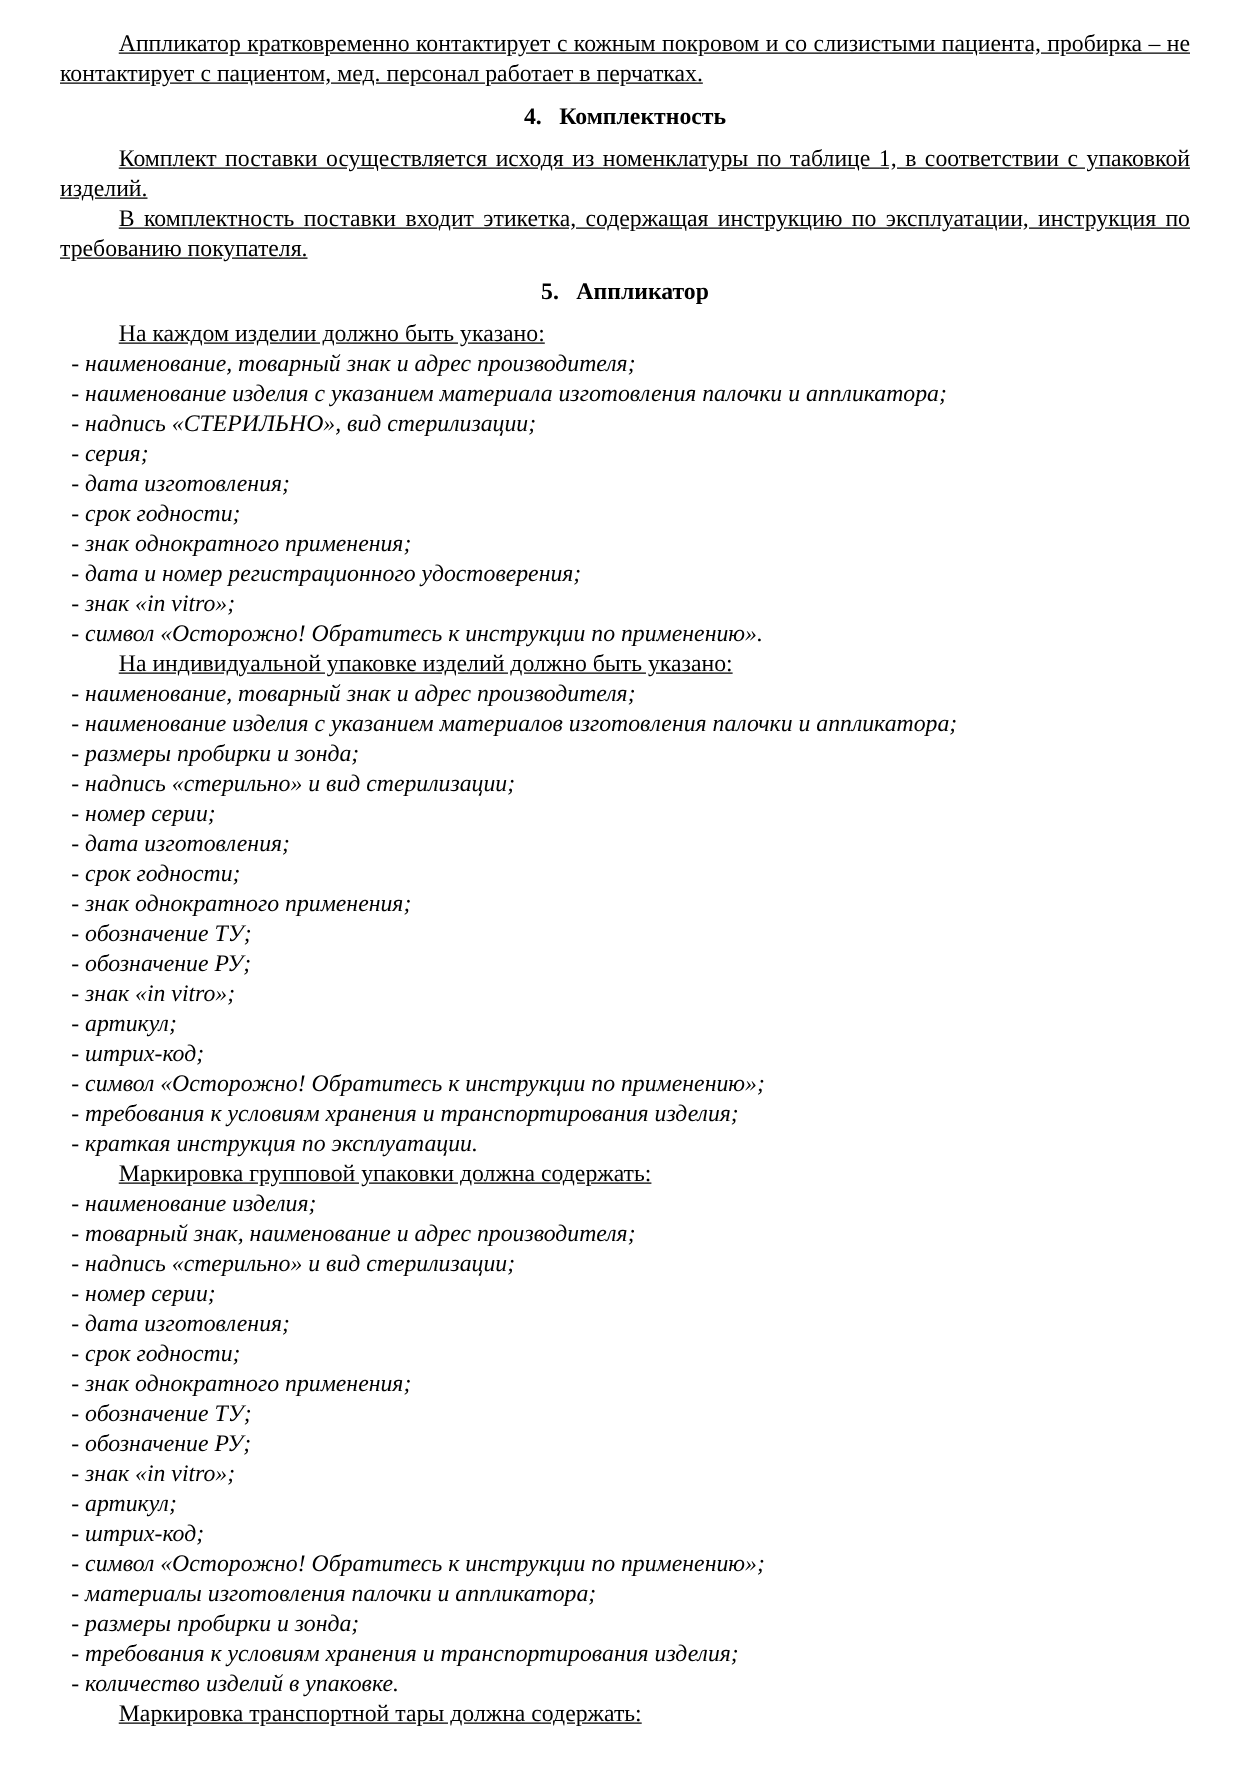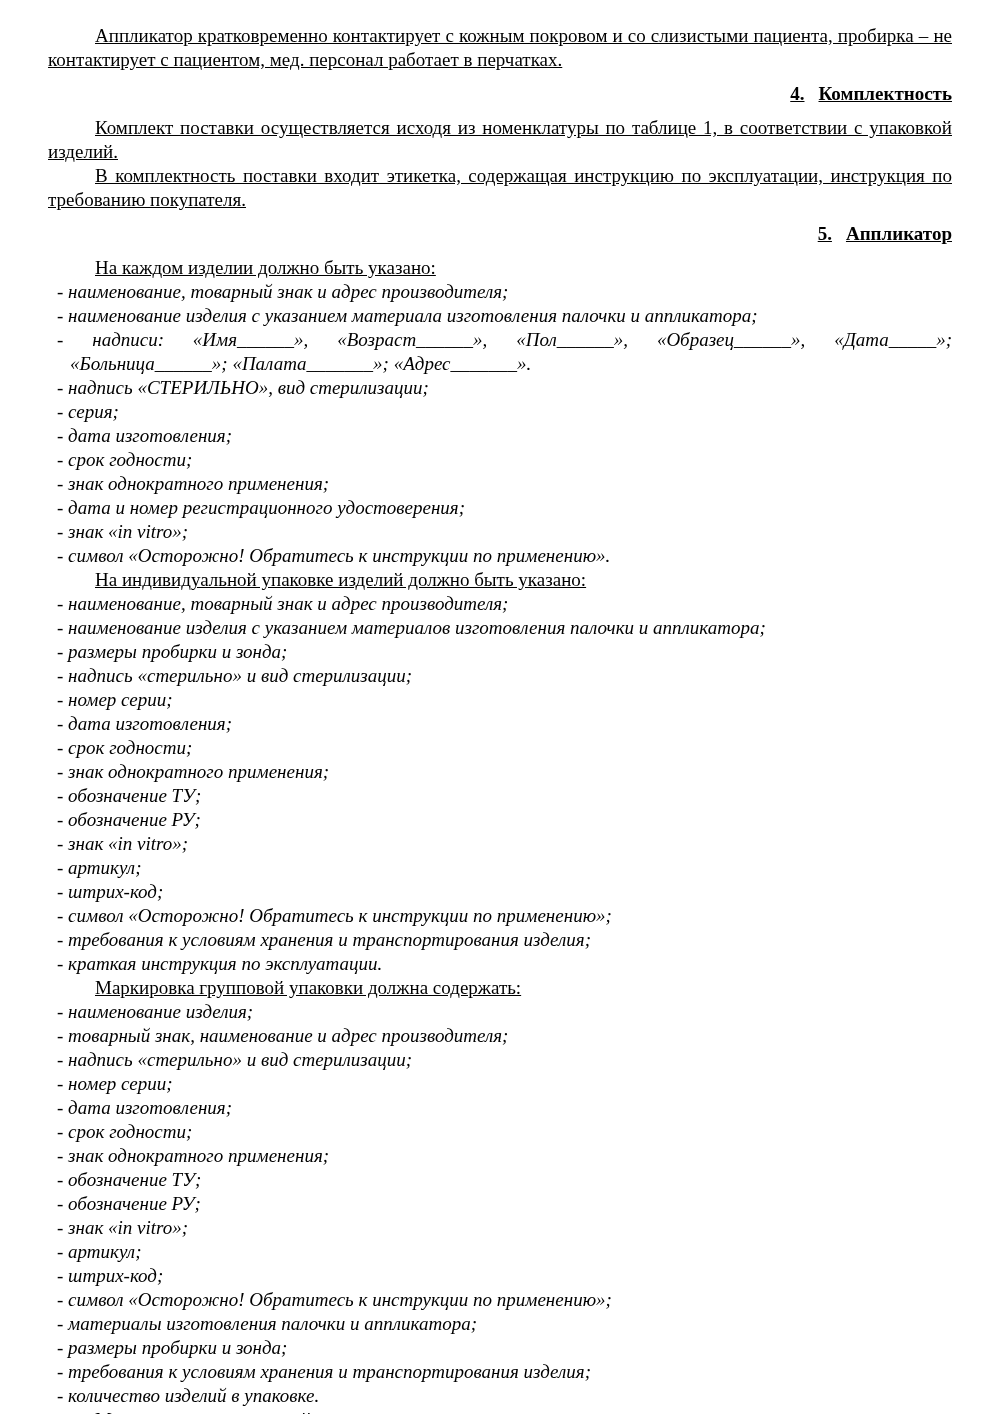"4. Комплектность" .heading { text-align: right -> center; text-decoration: underline -> none }
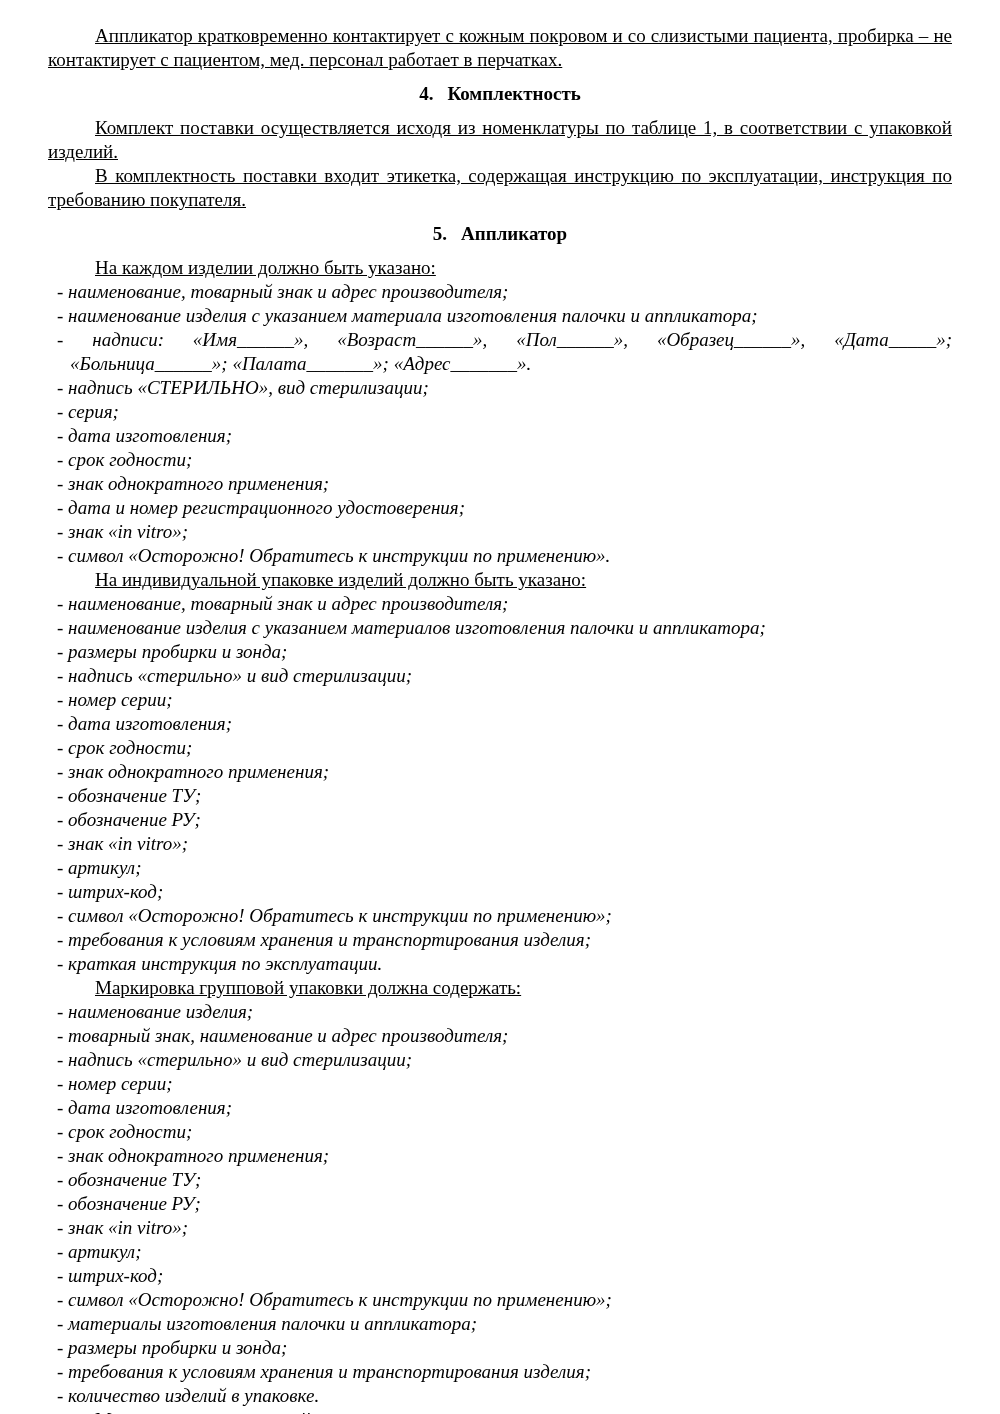"- надписи: «Имя______», «Возраст______»," div.li { html: <div>- надписи: «Имя______», «Возраст______», «Пол______», «Образец______», «Дата_____»; «Больница______»; «Палата_______»; «Адрес_______».</div> -> none }
